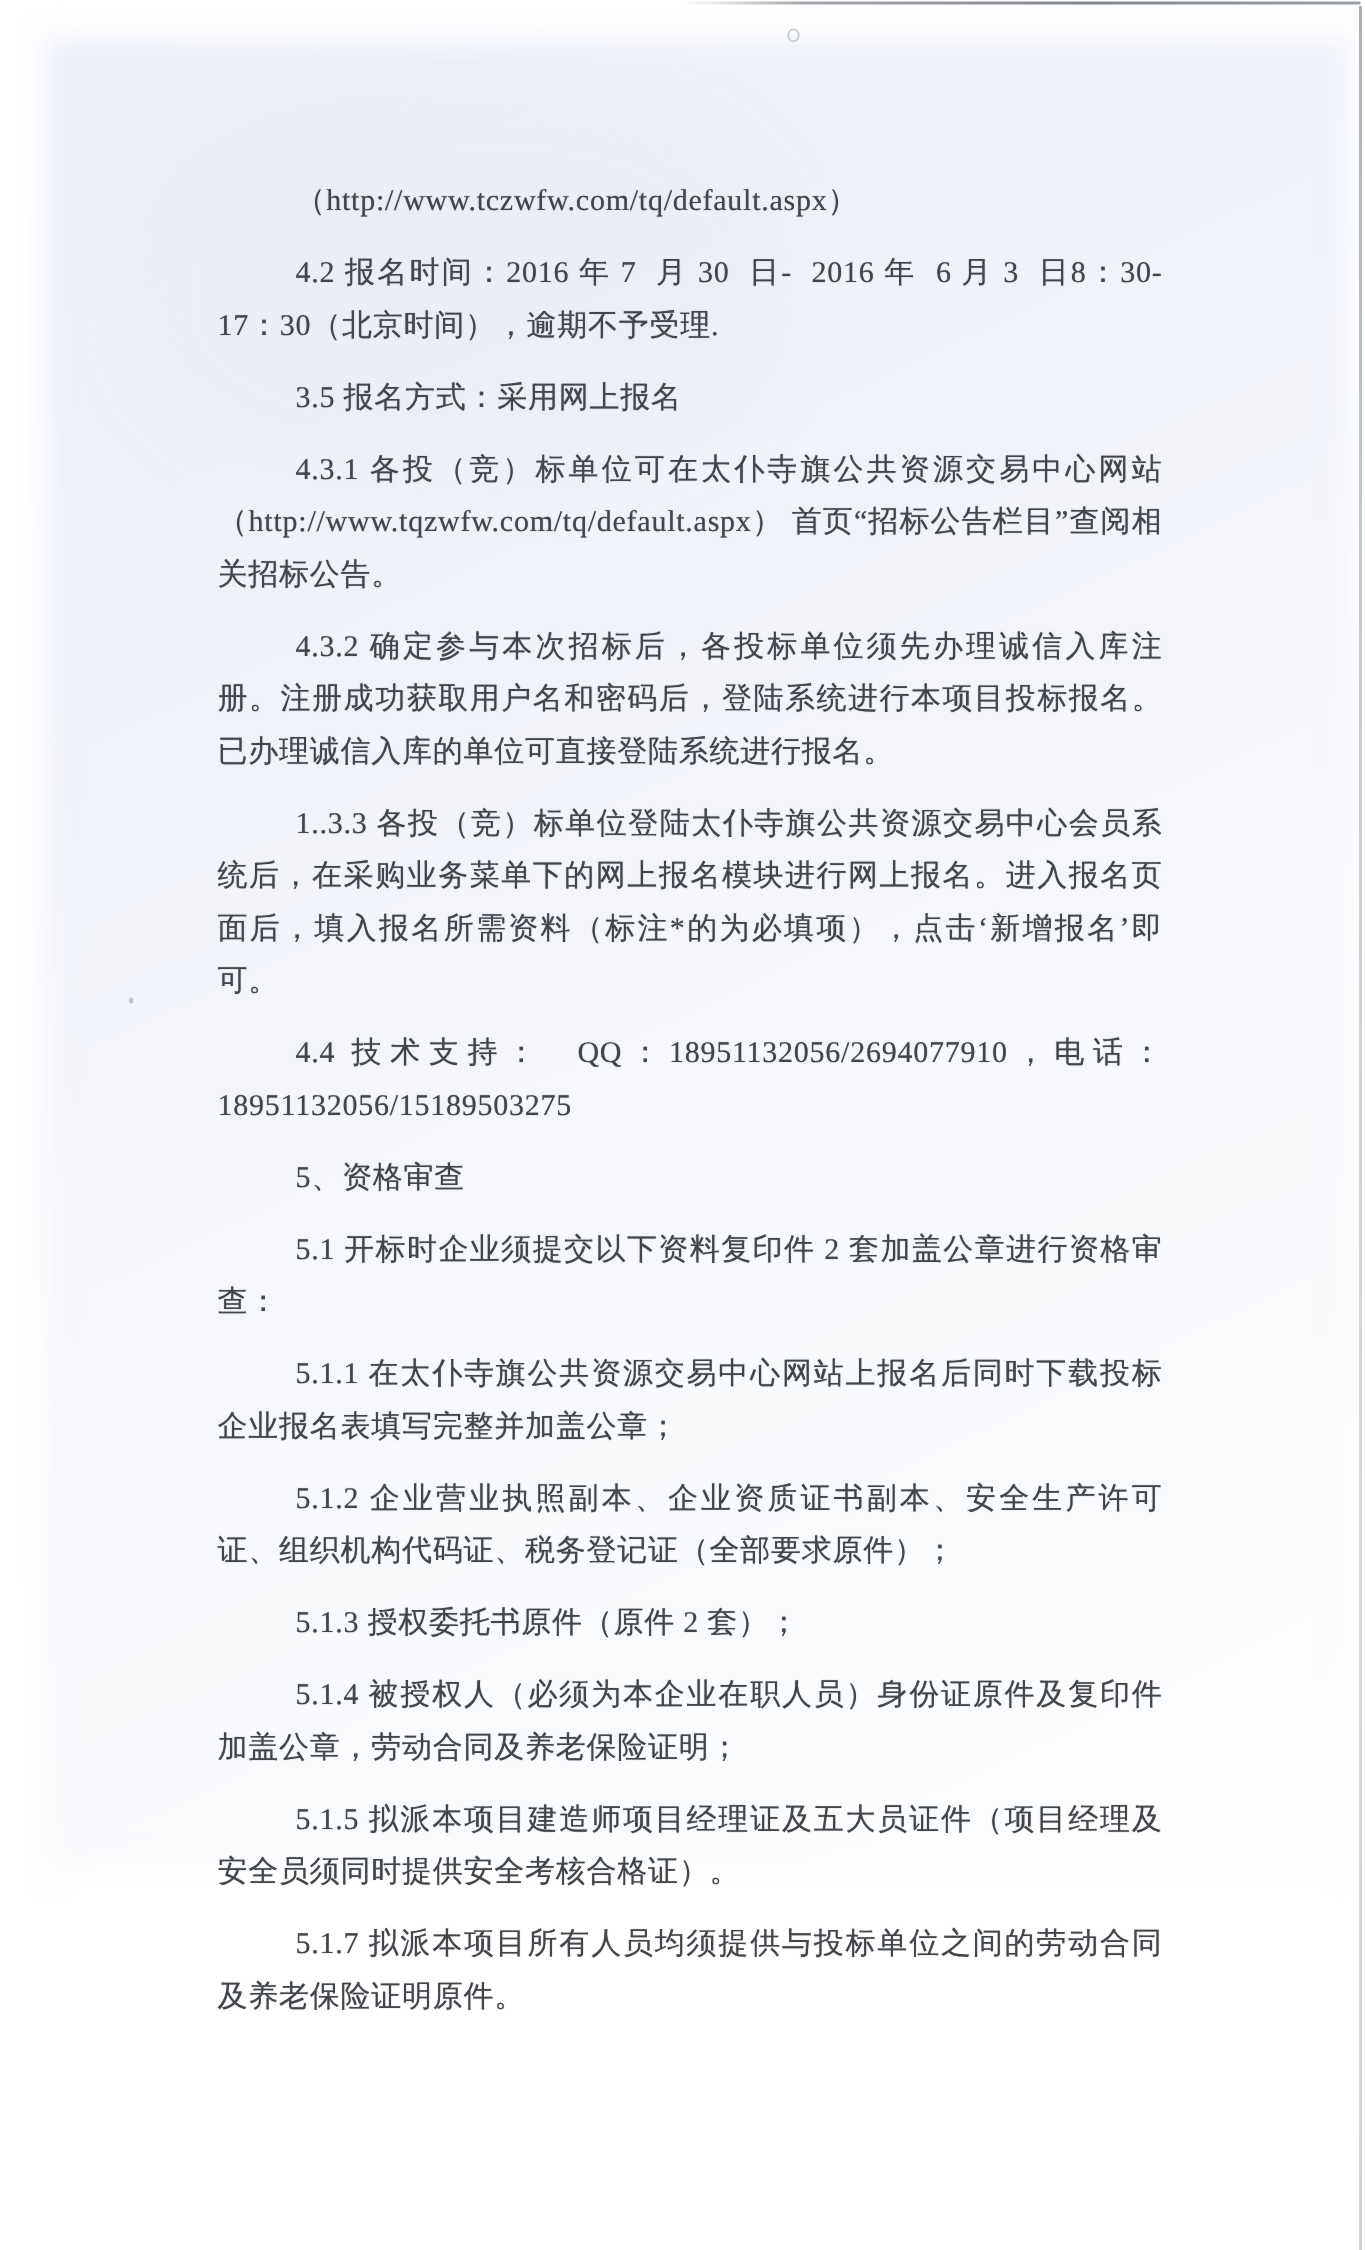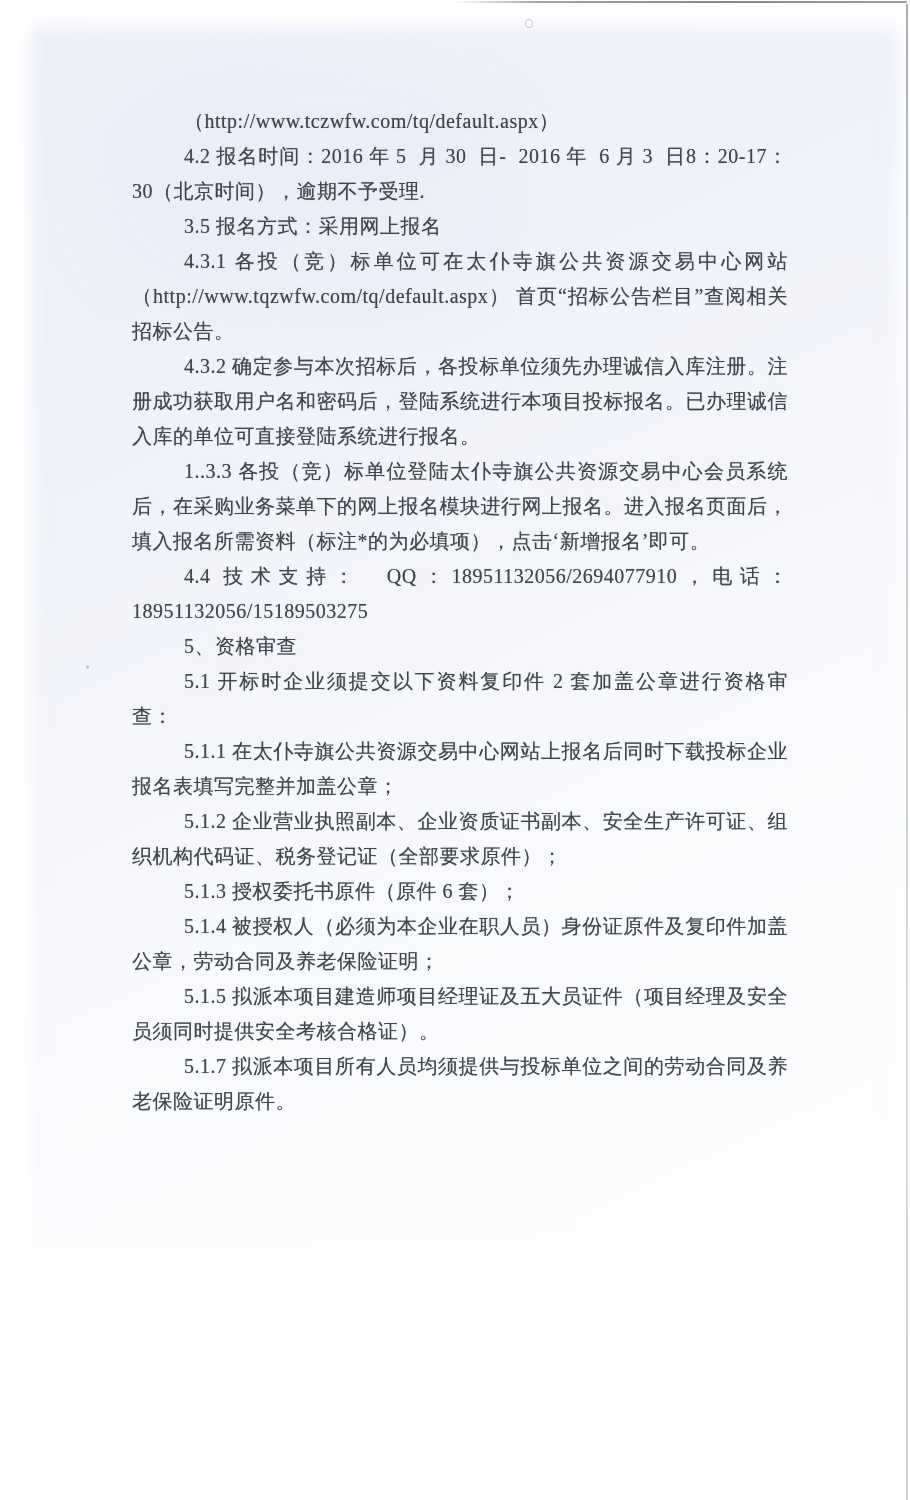"（http://www.tczwfw.com/tq/default.aspx）" .content p { margin: 0 -> 13px }
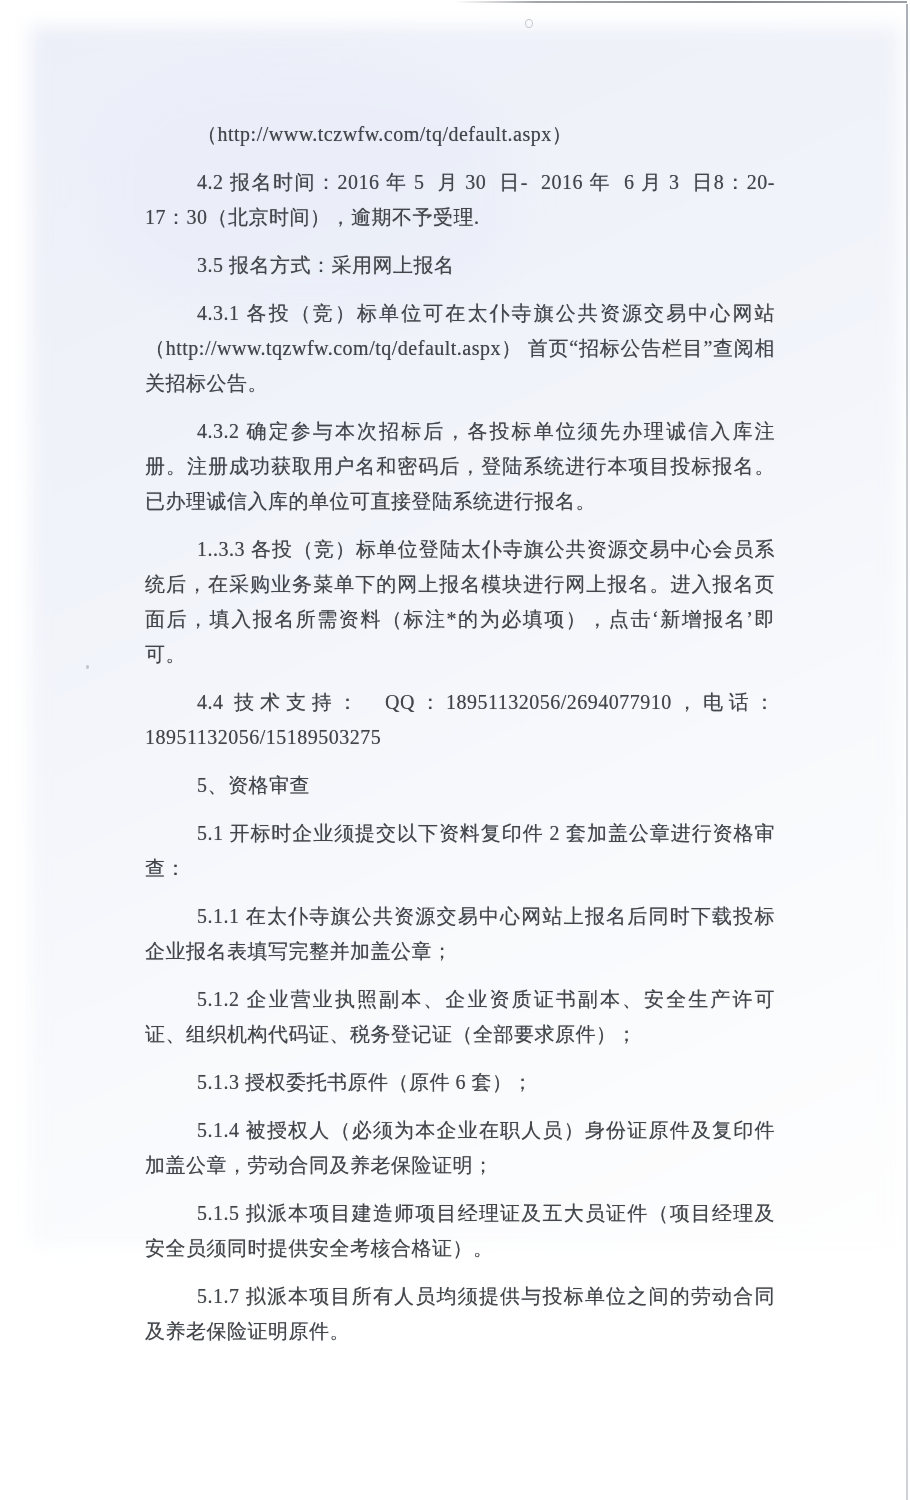"4.2 报名时间：2016 年 5 月" p { text: 5  月 30  日-  2016 年  6 月 3  日8：20-17 -> 7  月 30  日-  2016 年  6 月 3  日8：30-17 }
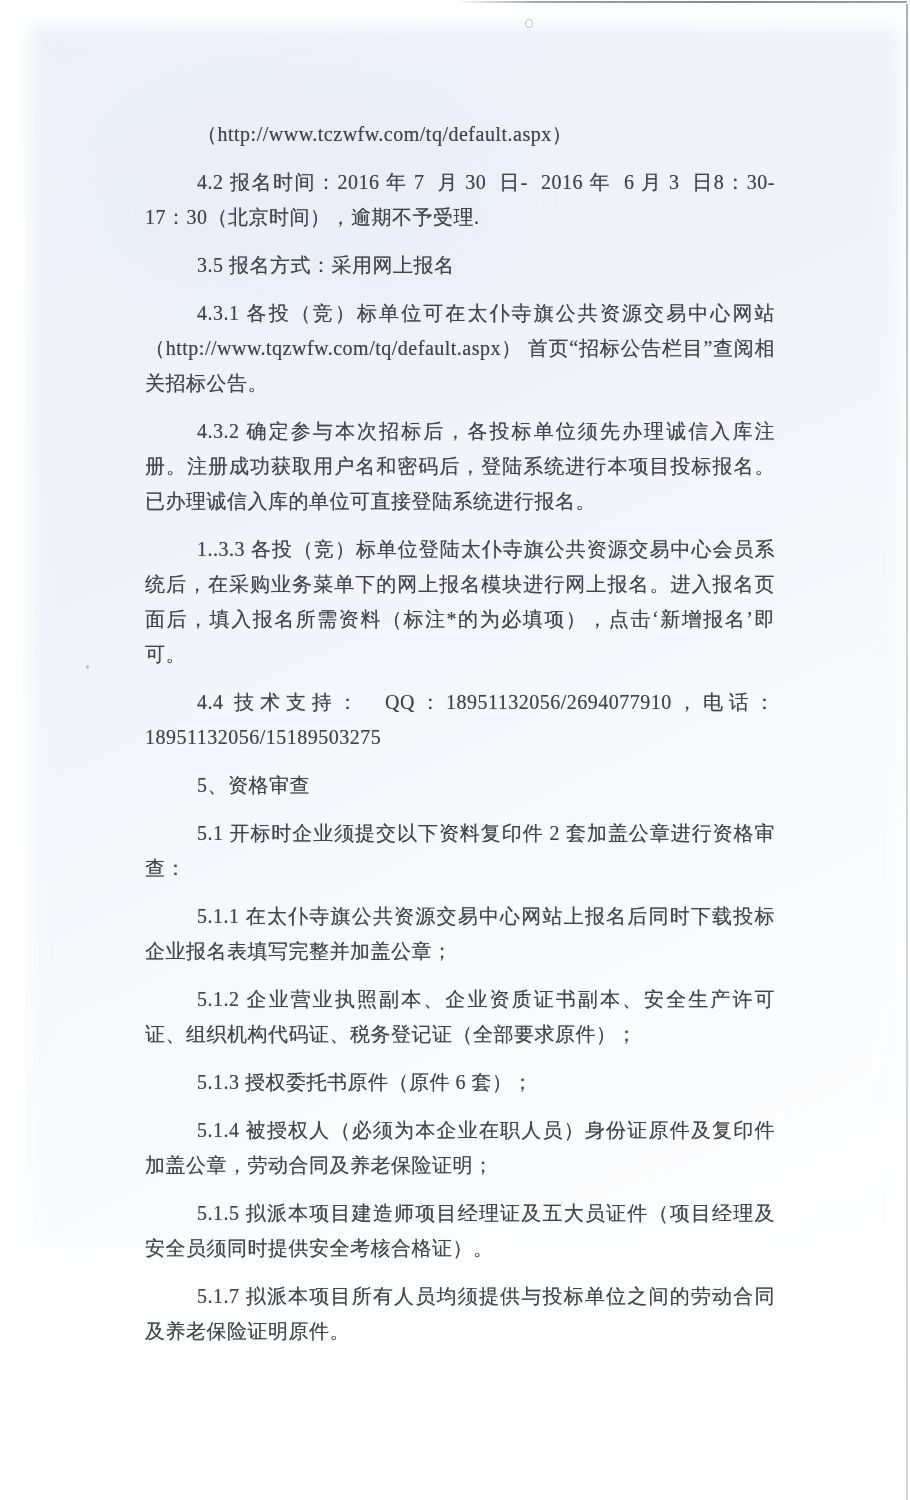"5.1.3 授权委托书原件（原件 6 套）；" p { text: 6 -> 2 }
